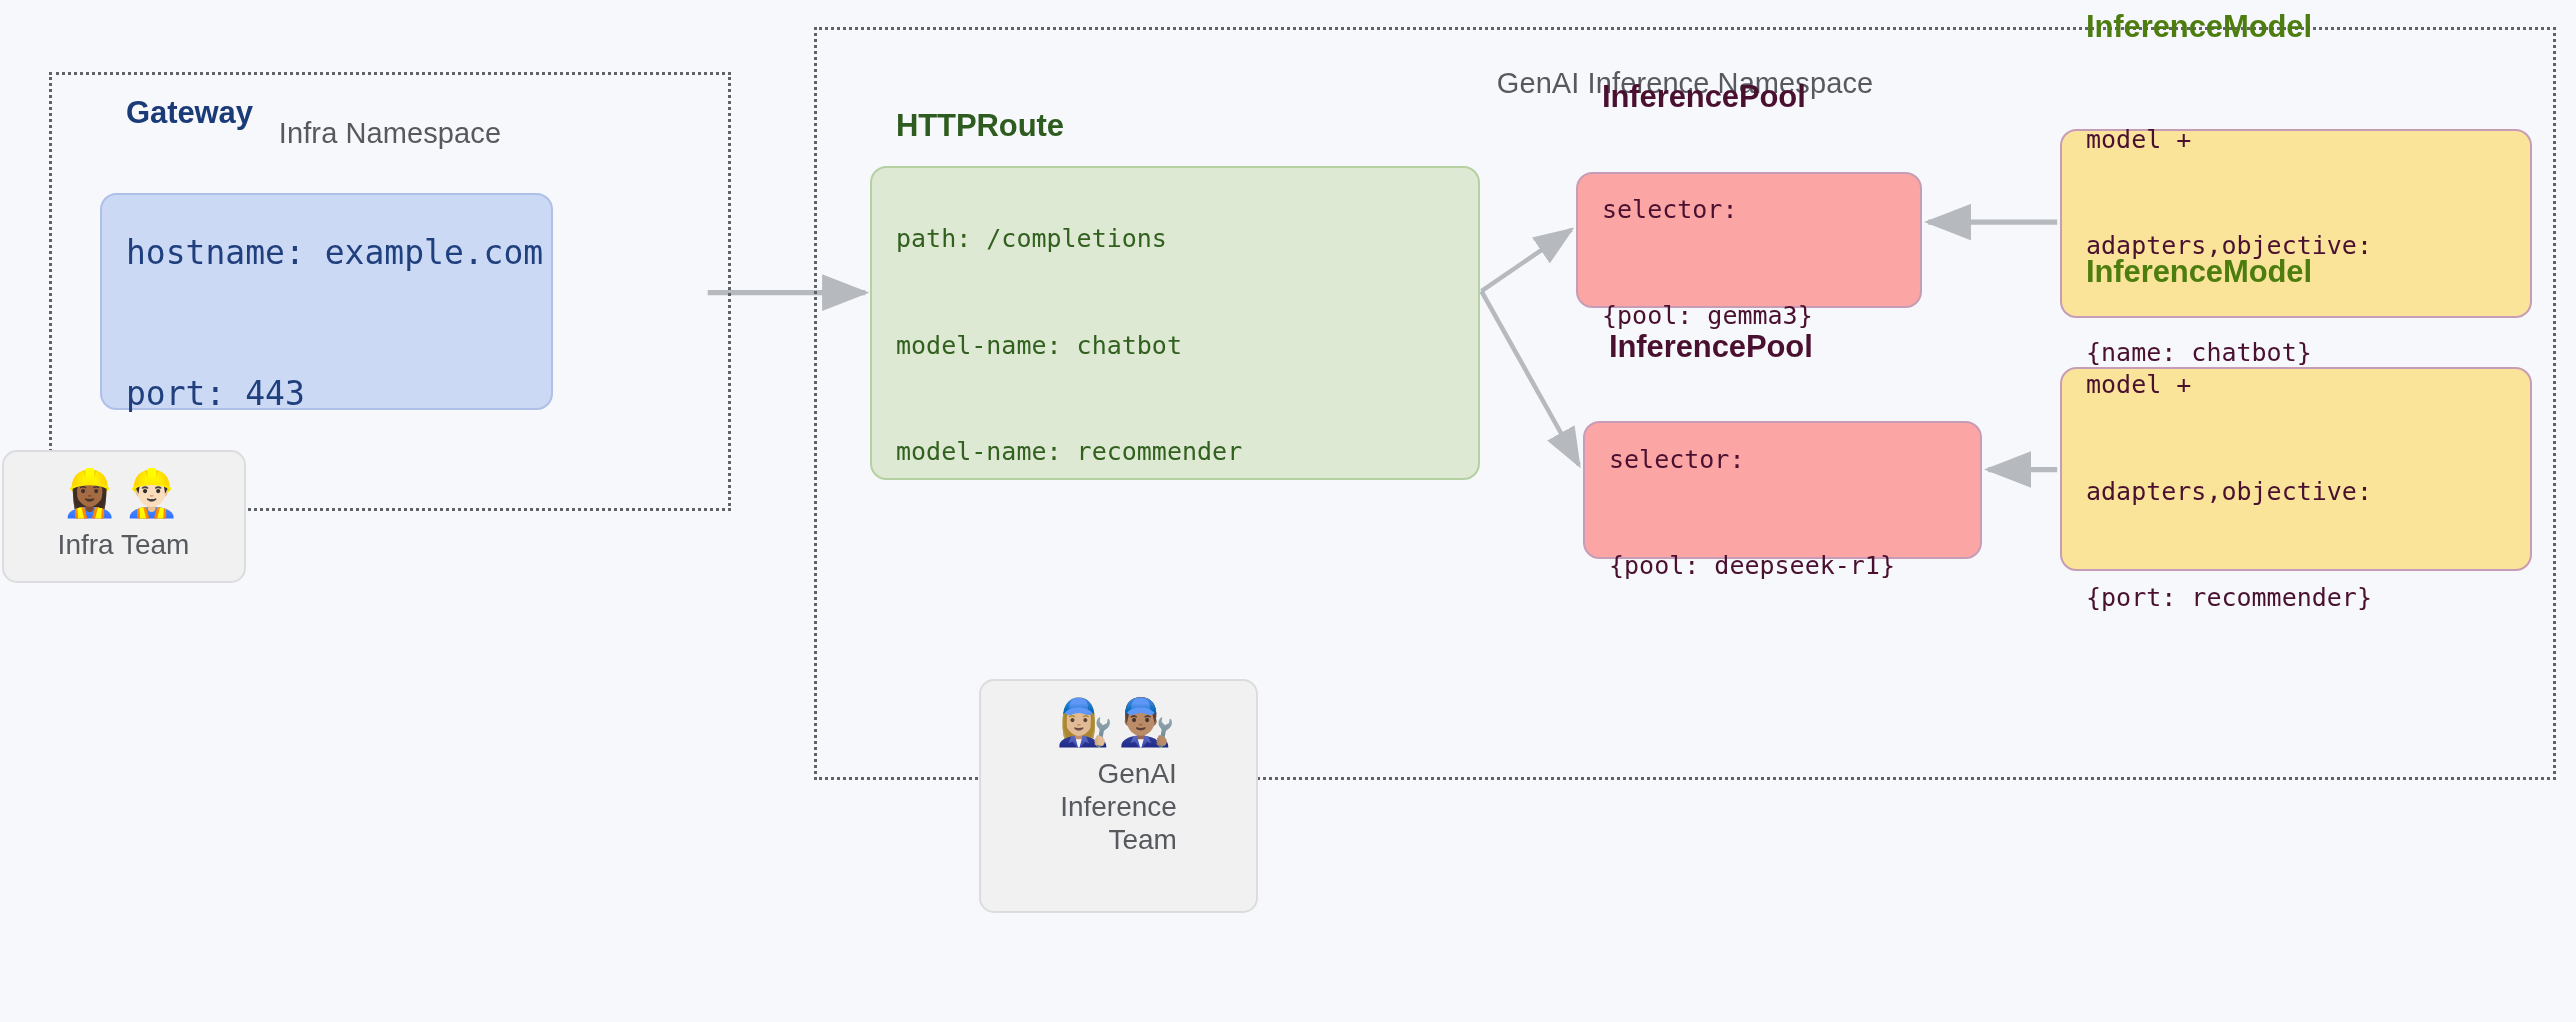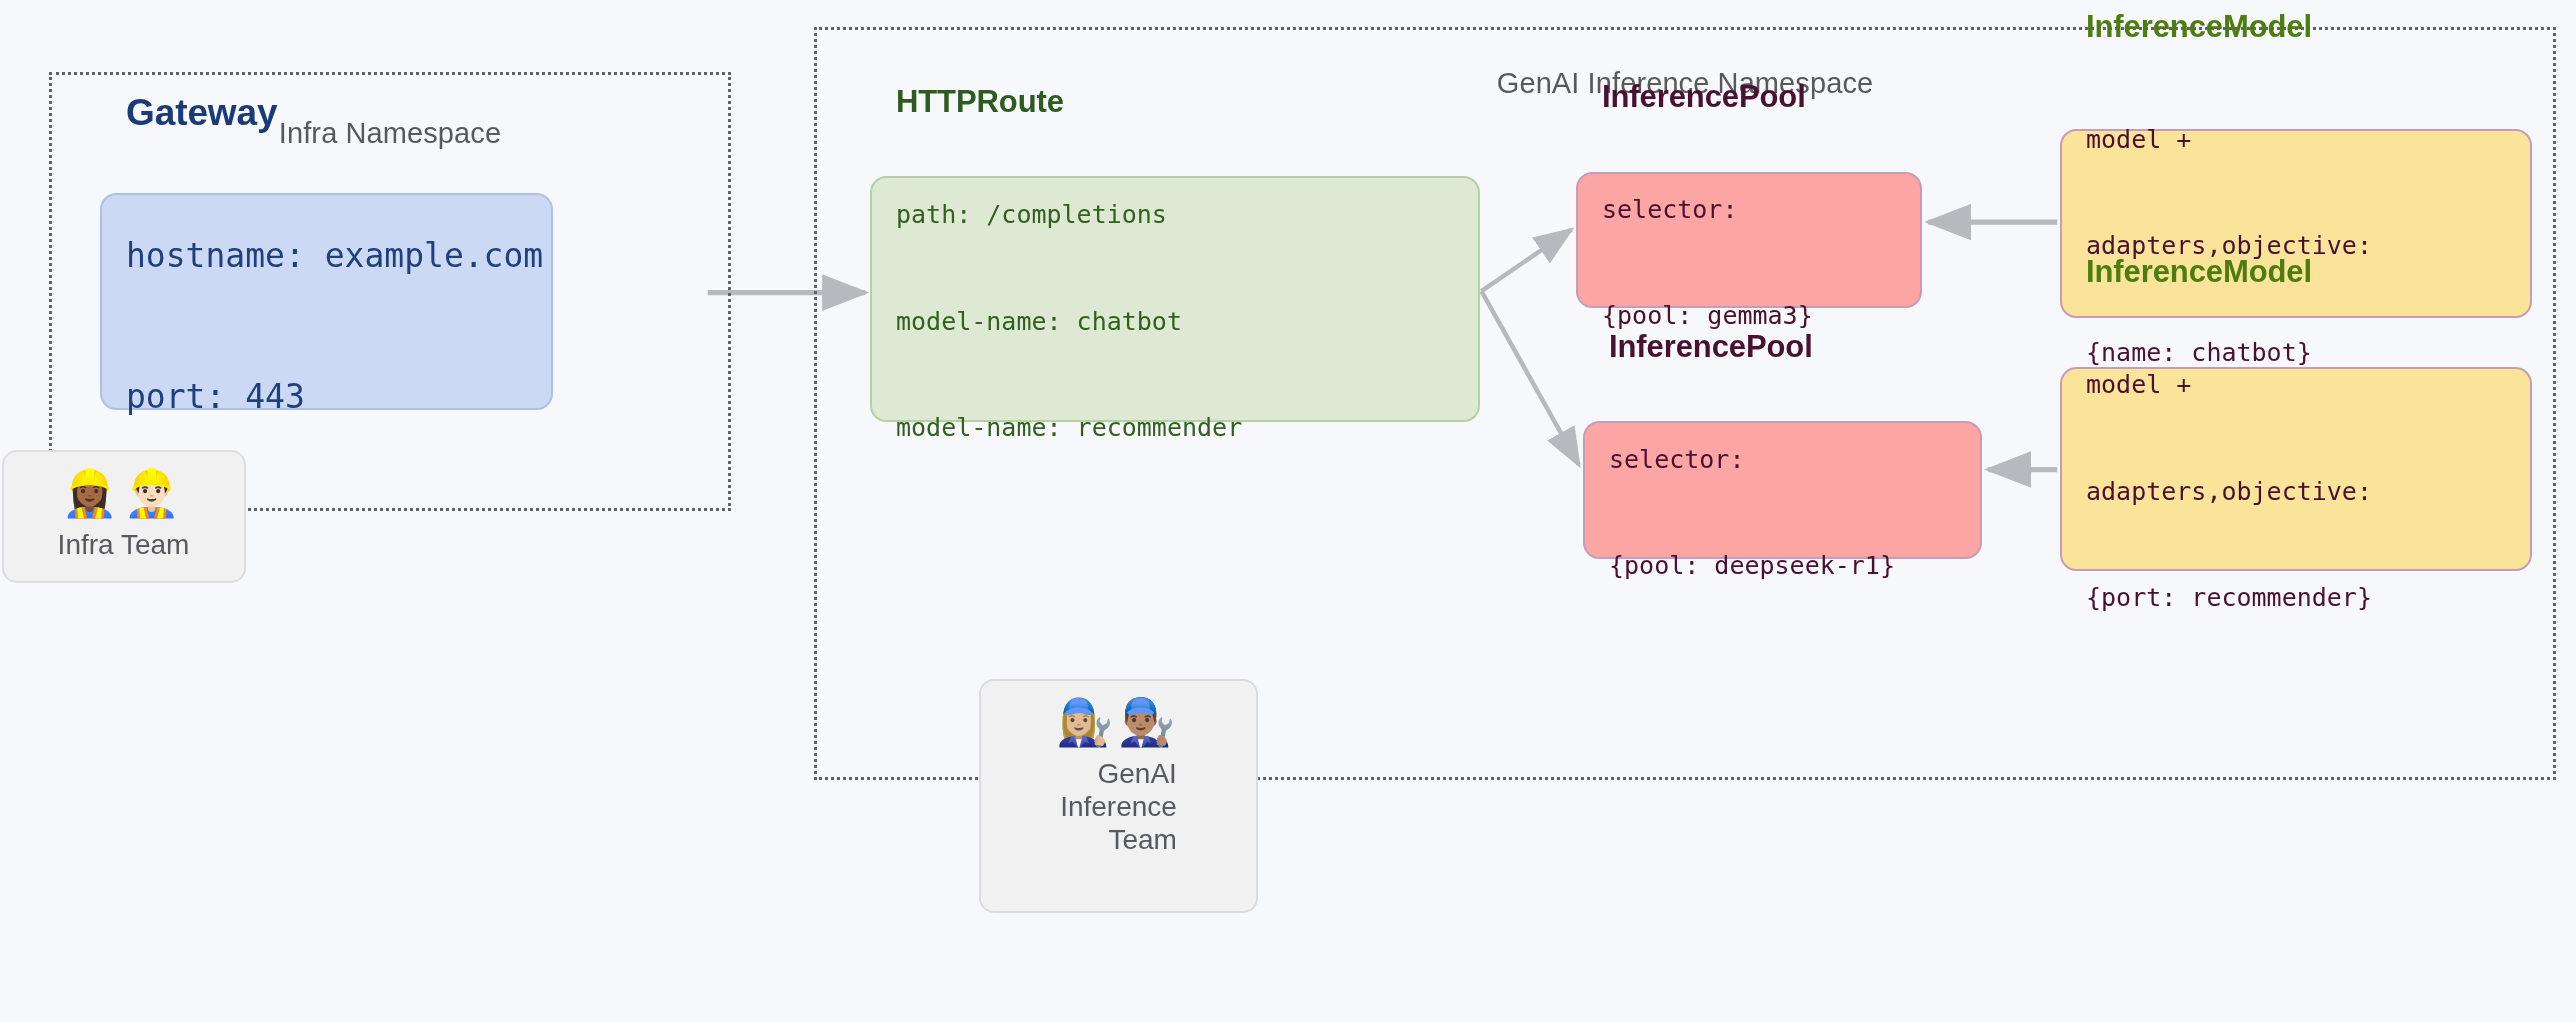"Gateway" #gateway-node .node-title { font-size: 37px -> 31px }
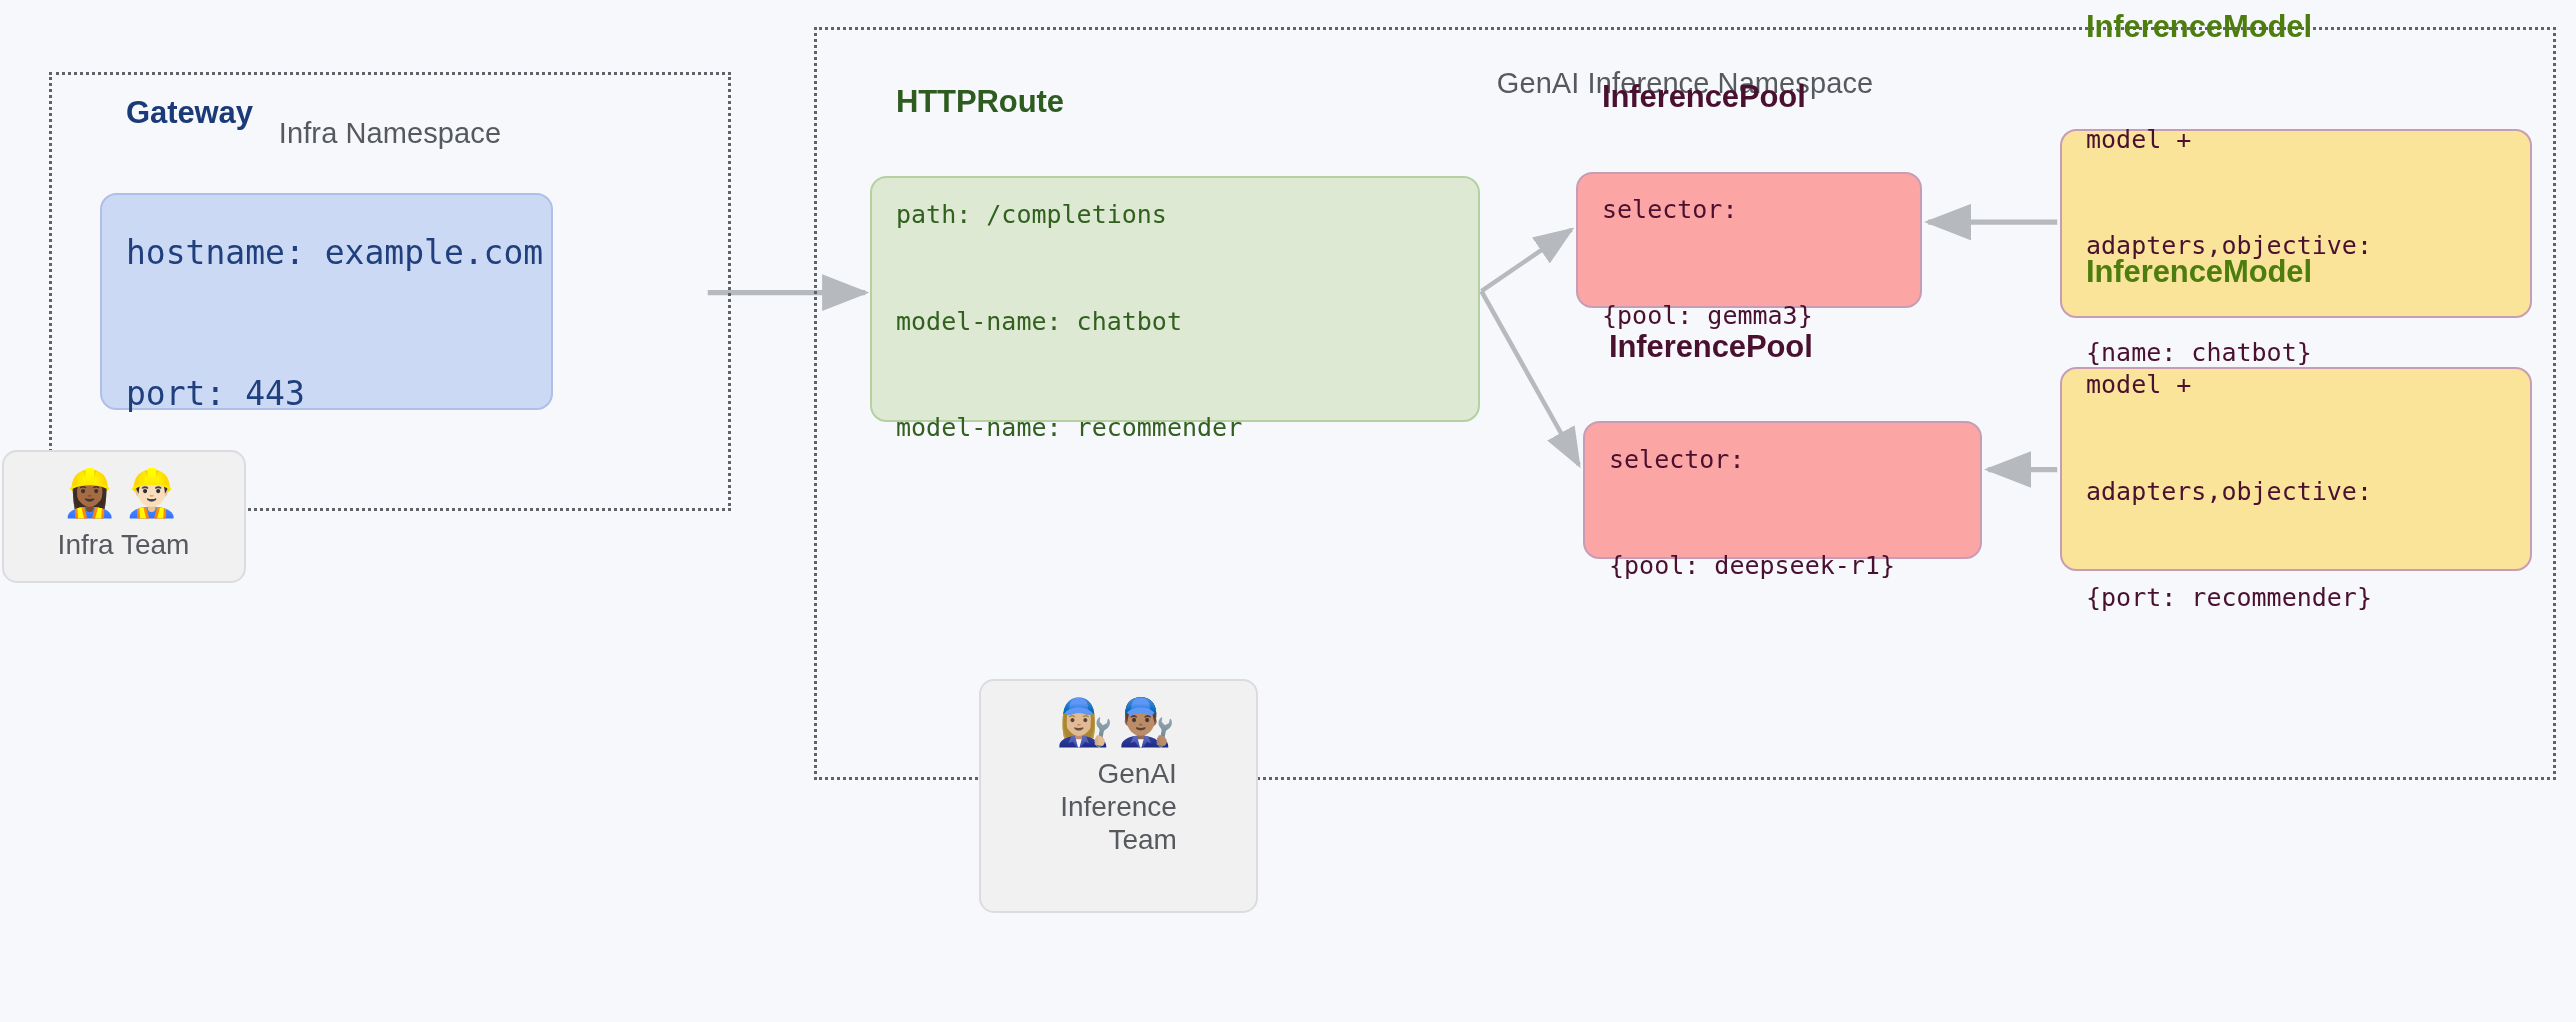"HTTPRoute" #httproute-node { height: 246px -> 314px; top: 176px -> 166px }
